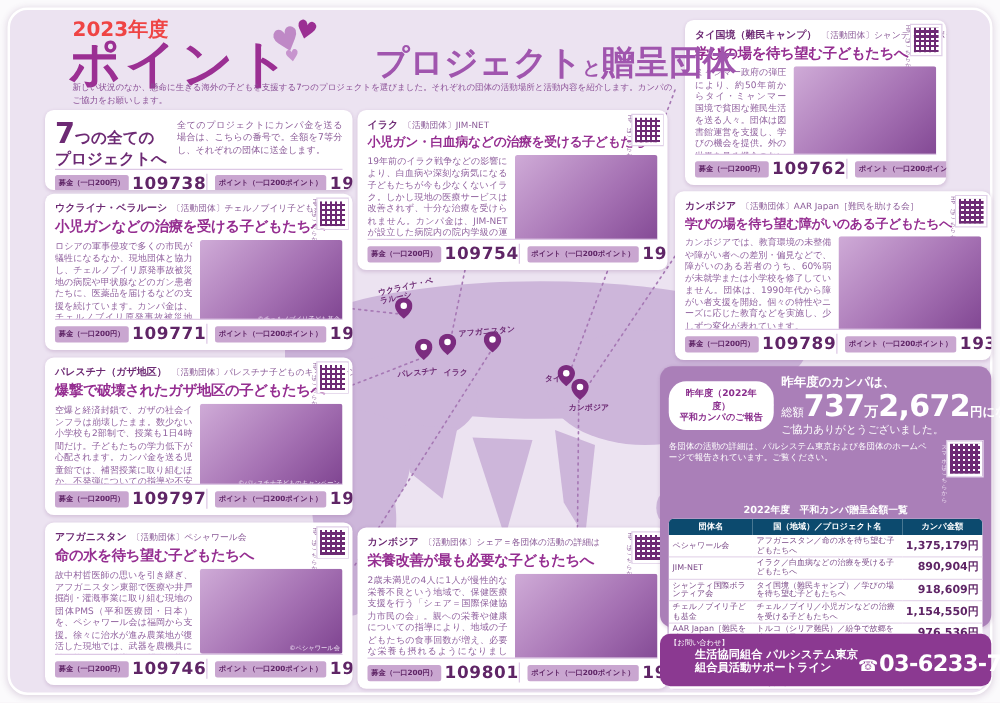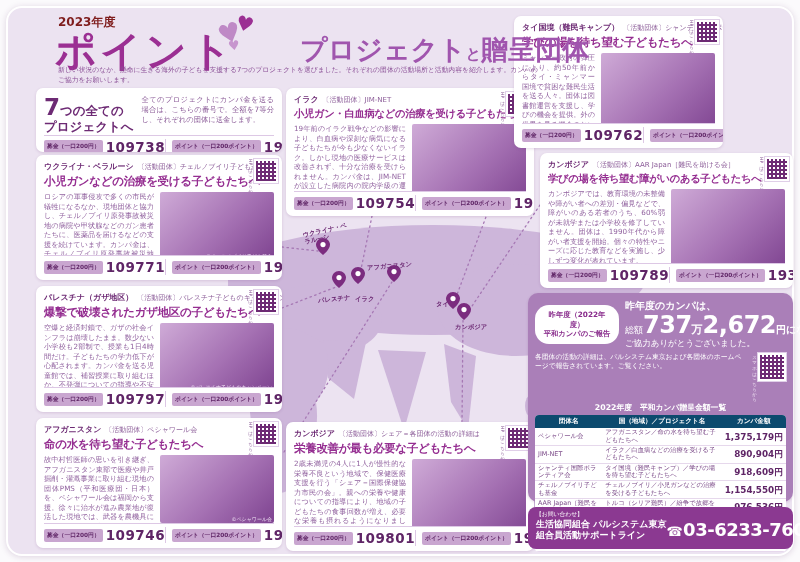"2023年度" .year { color: #7f1d1d -> #ef4444; font-size: 12px -> 16px }
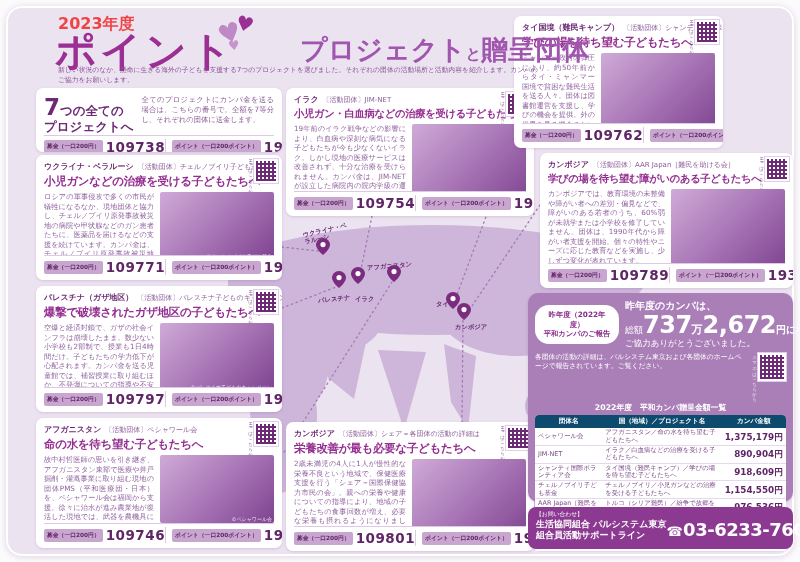"タイ国境（難民キャンプ）" .pos-thailand { left: 514px -> 548px }
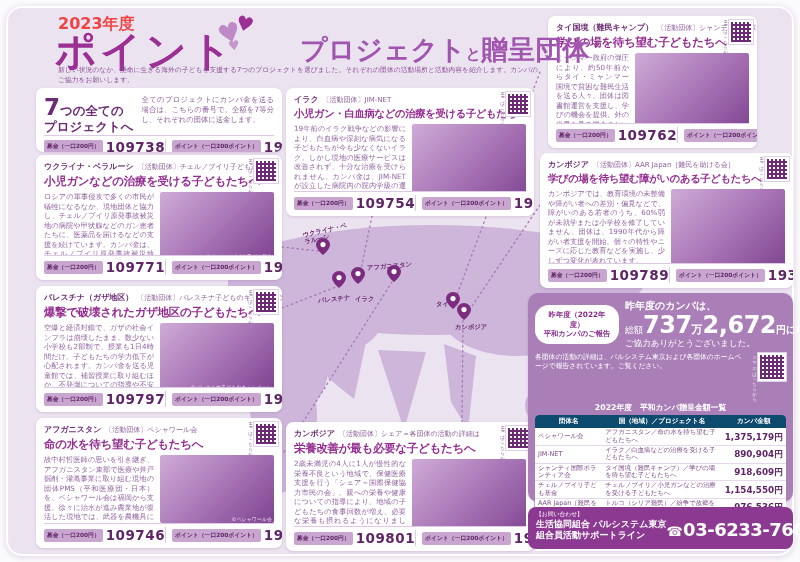"生活協同組合 パルシステム東京" .crow { align-items: flex-start -> flex-end; margin-left: none -> 20px }
